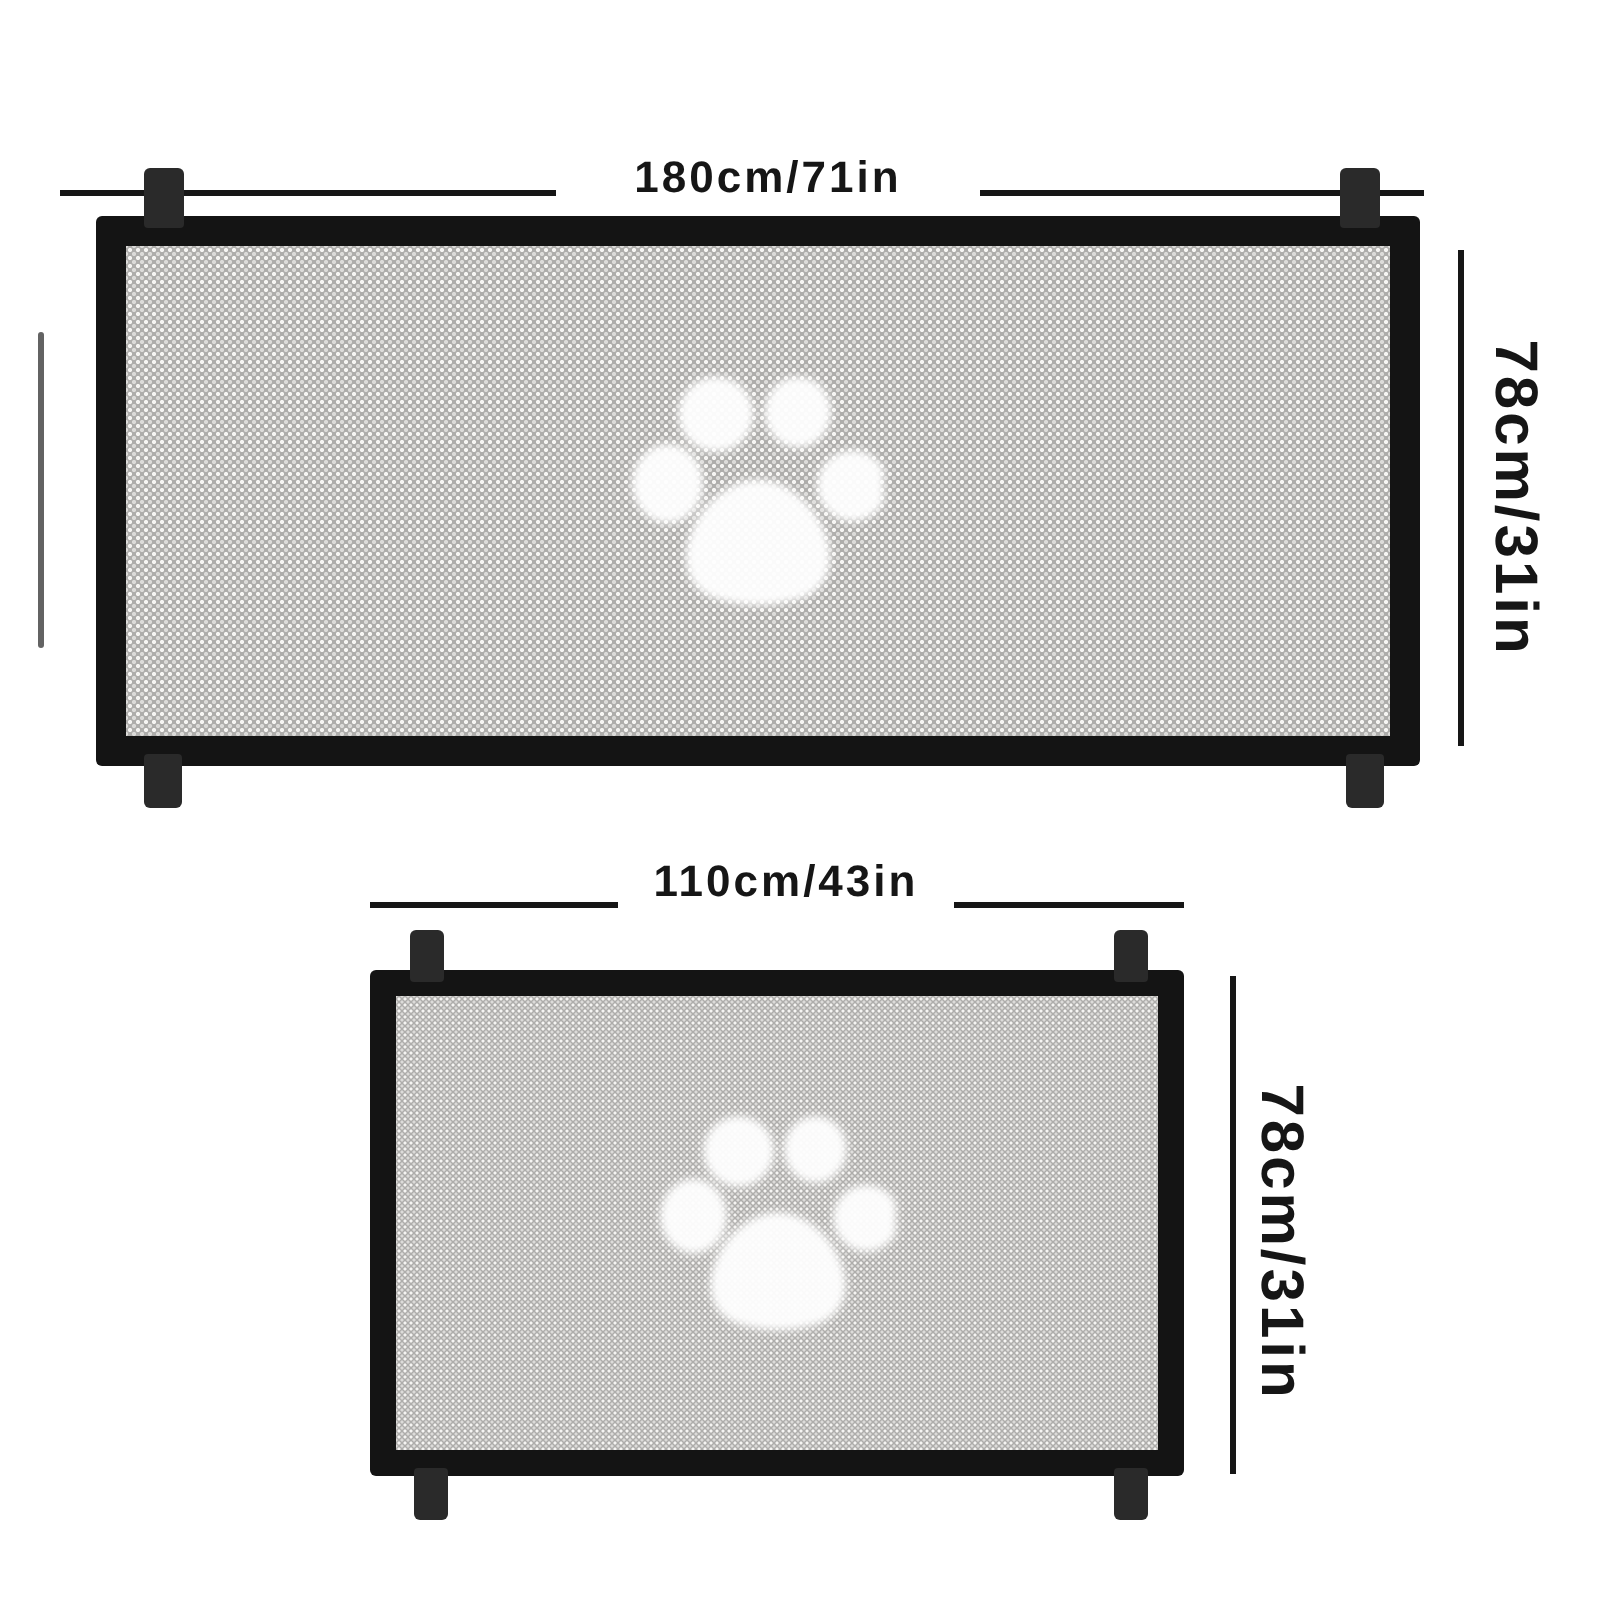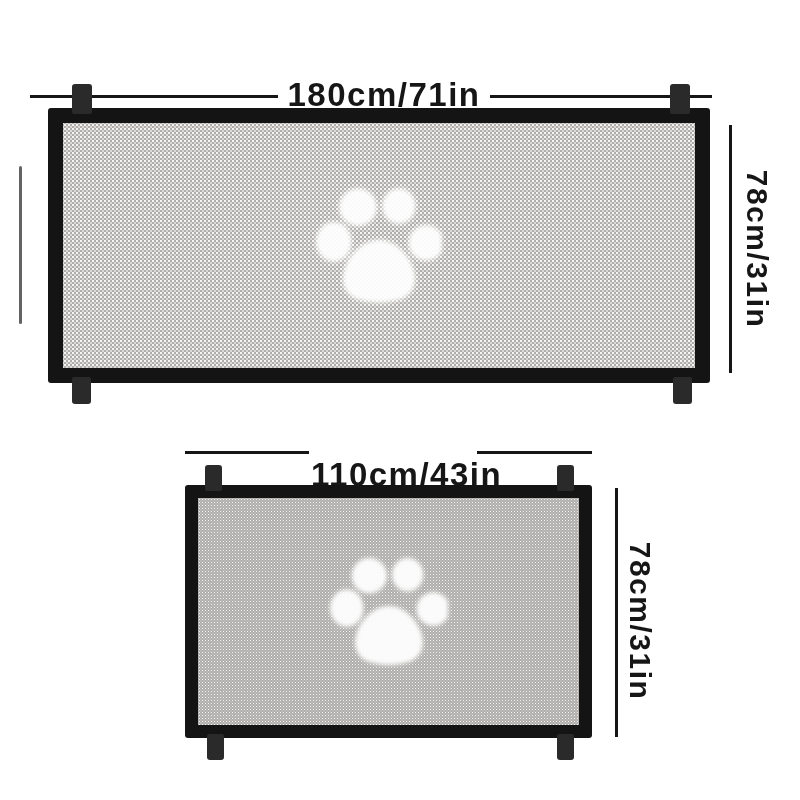"180cm/71in" .dim-label { font-size: 33px -> 22px }
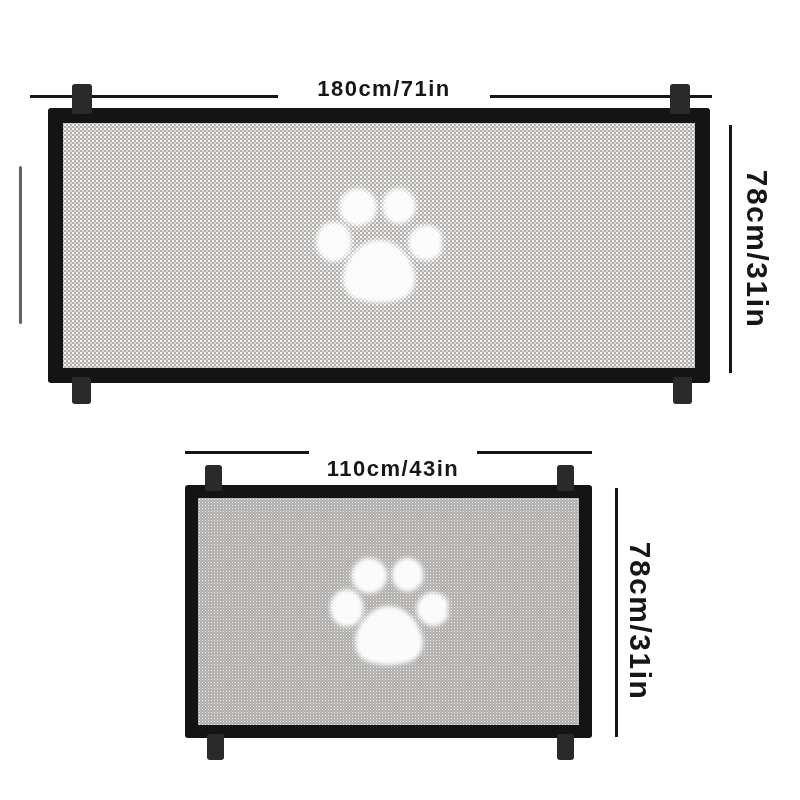"110cm/43in" #sm-label { top: 458px -> 430px }
